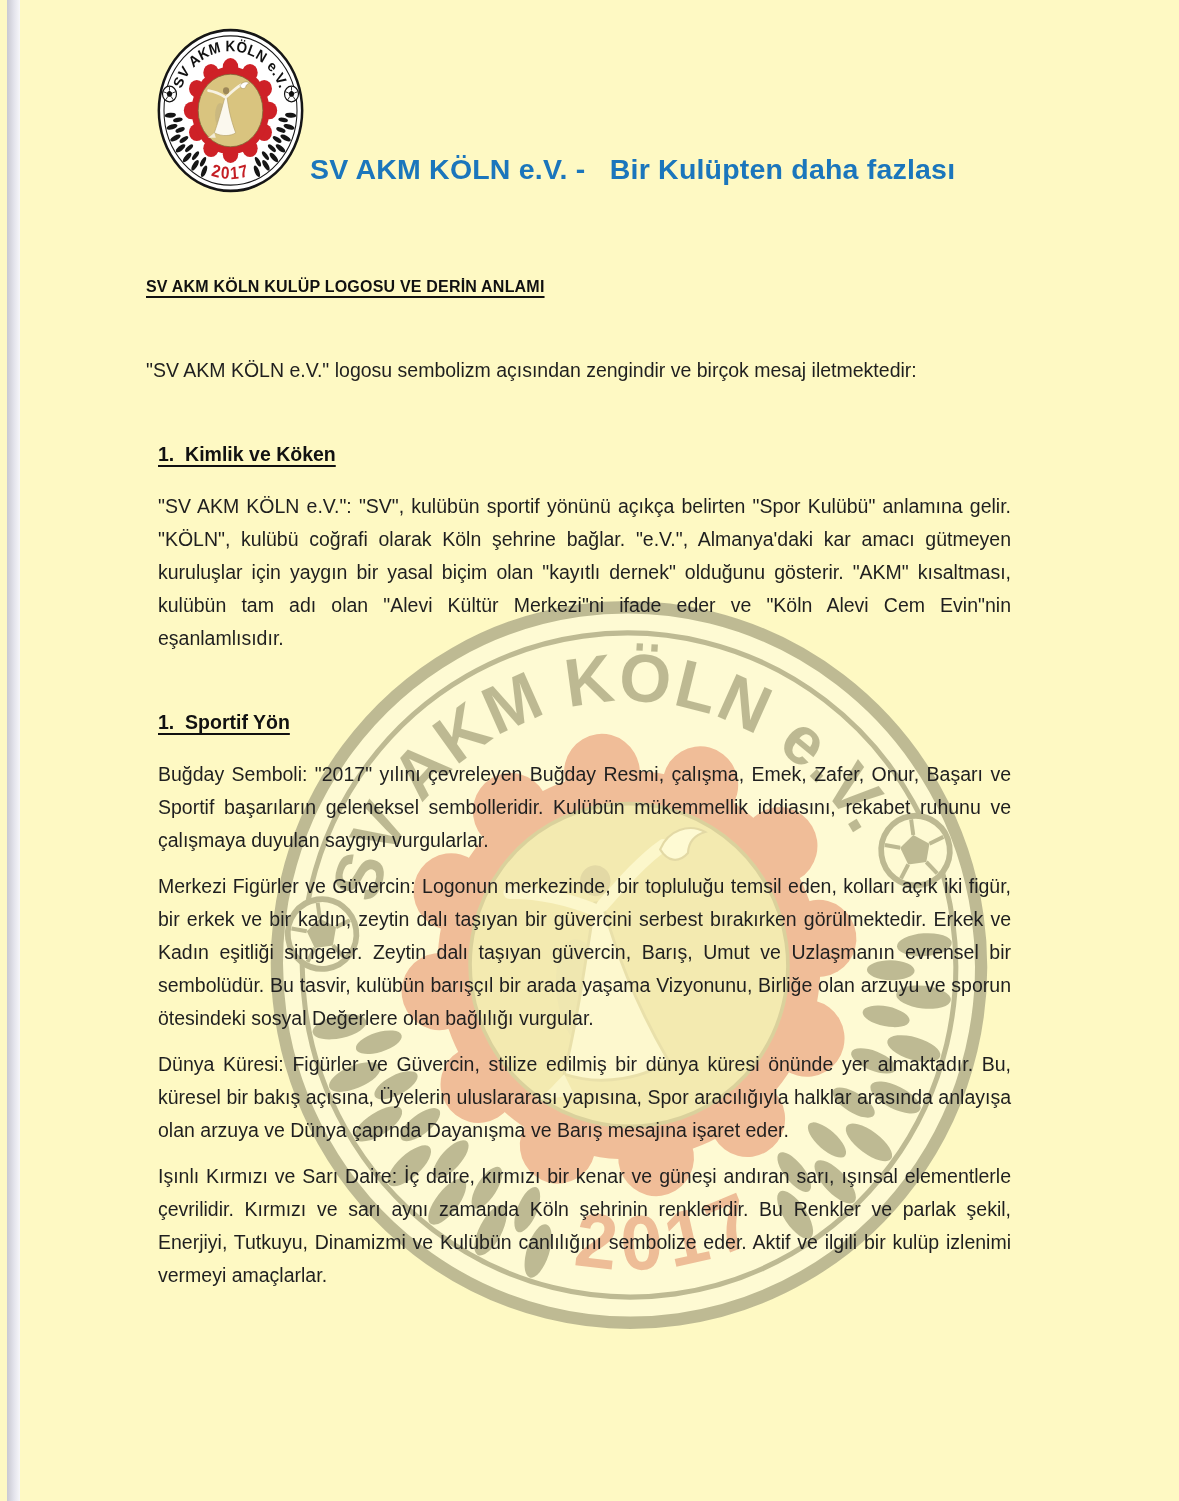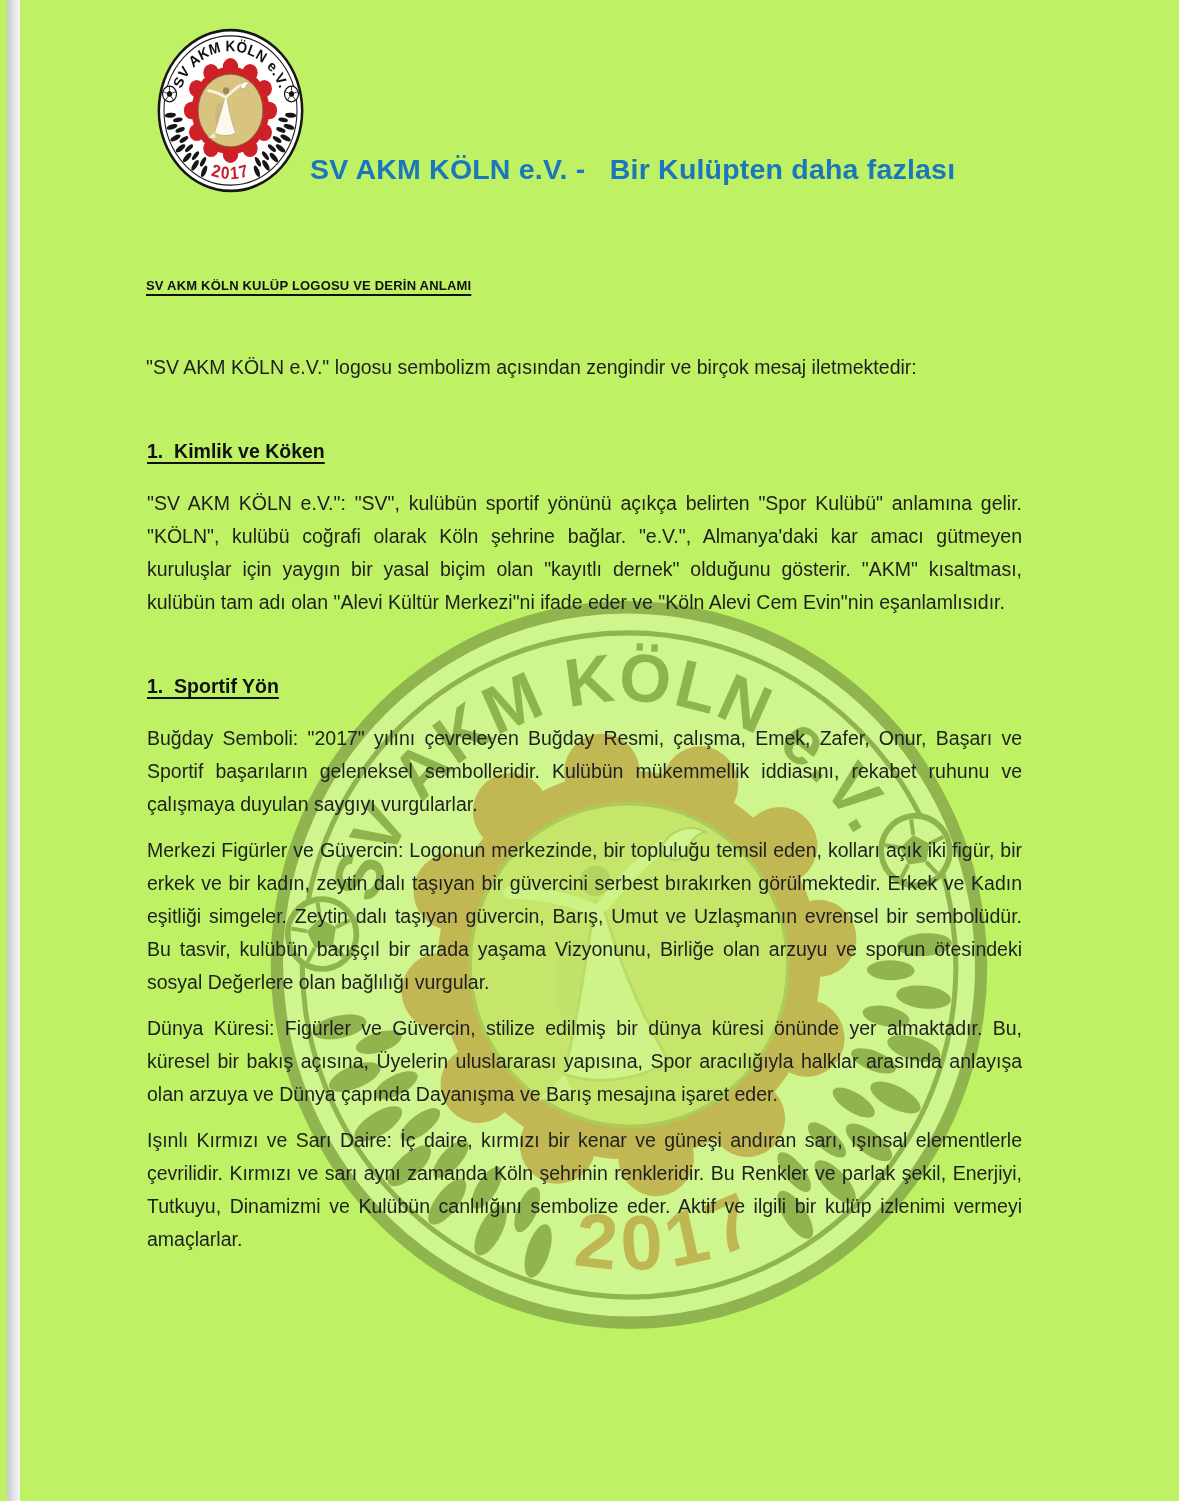"SV AKM KÖLN e.V. -" .page { background: #bef264 -> #fef9c3 }
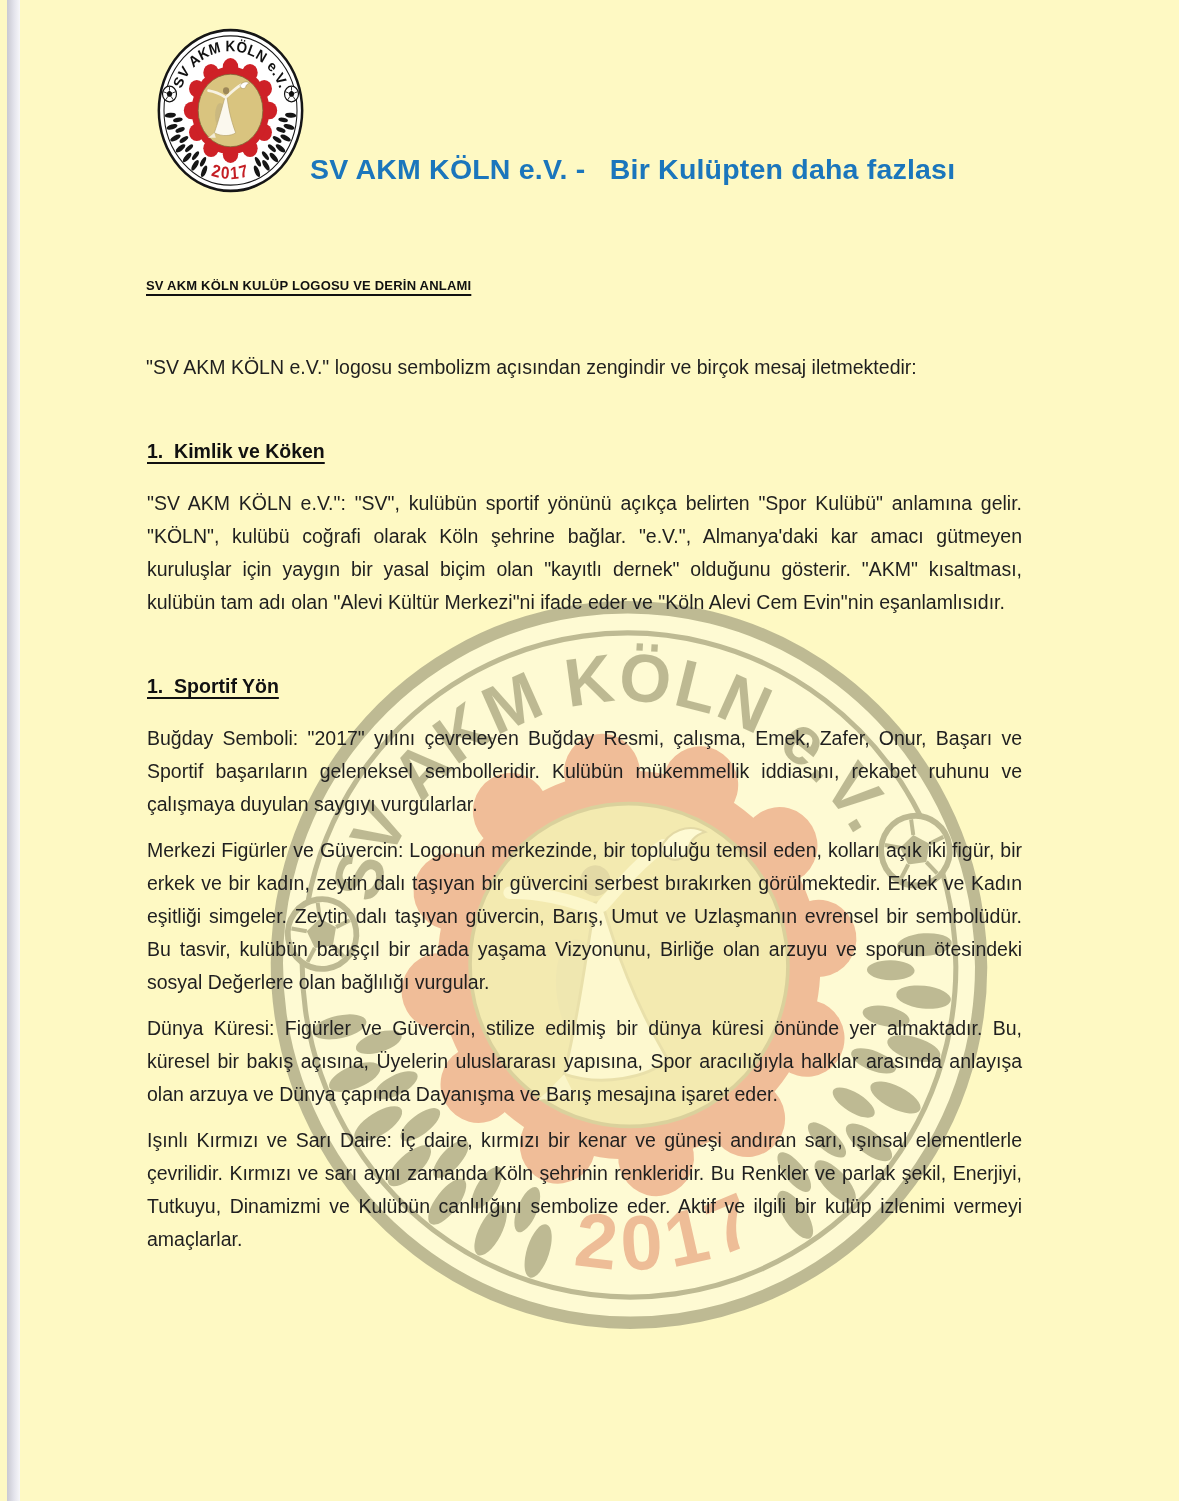"SV AKM KÖLN KULÜP LOGOSU" .doc-heading { font-size: 13px -> 16px }
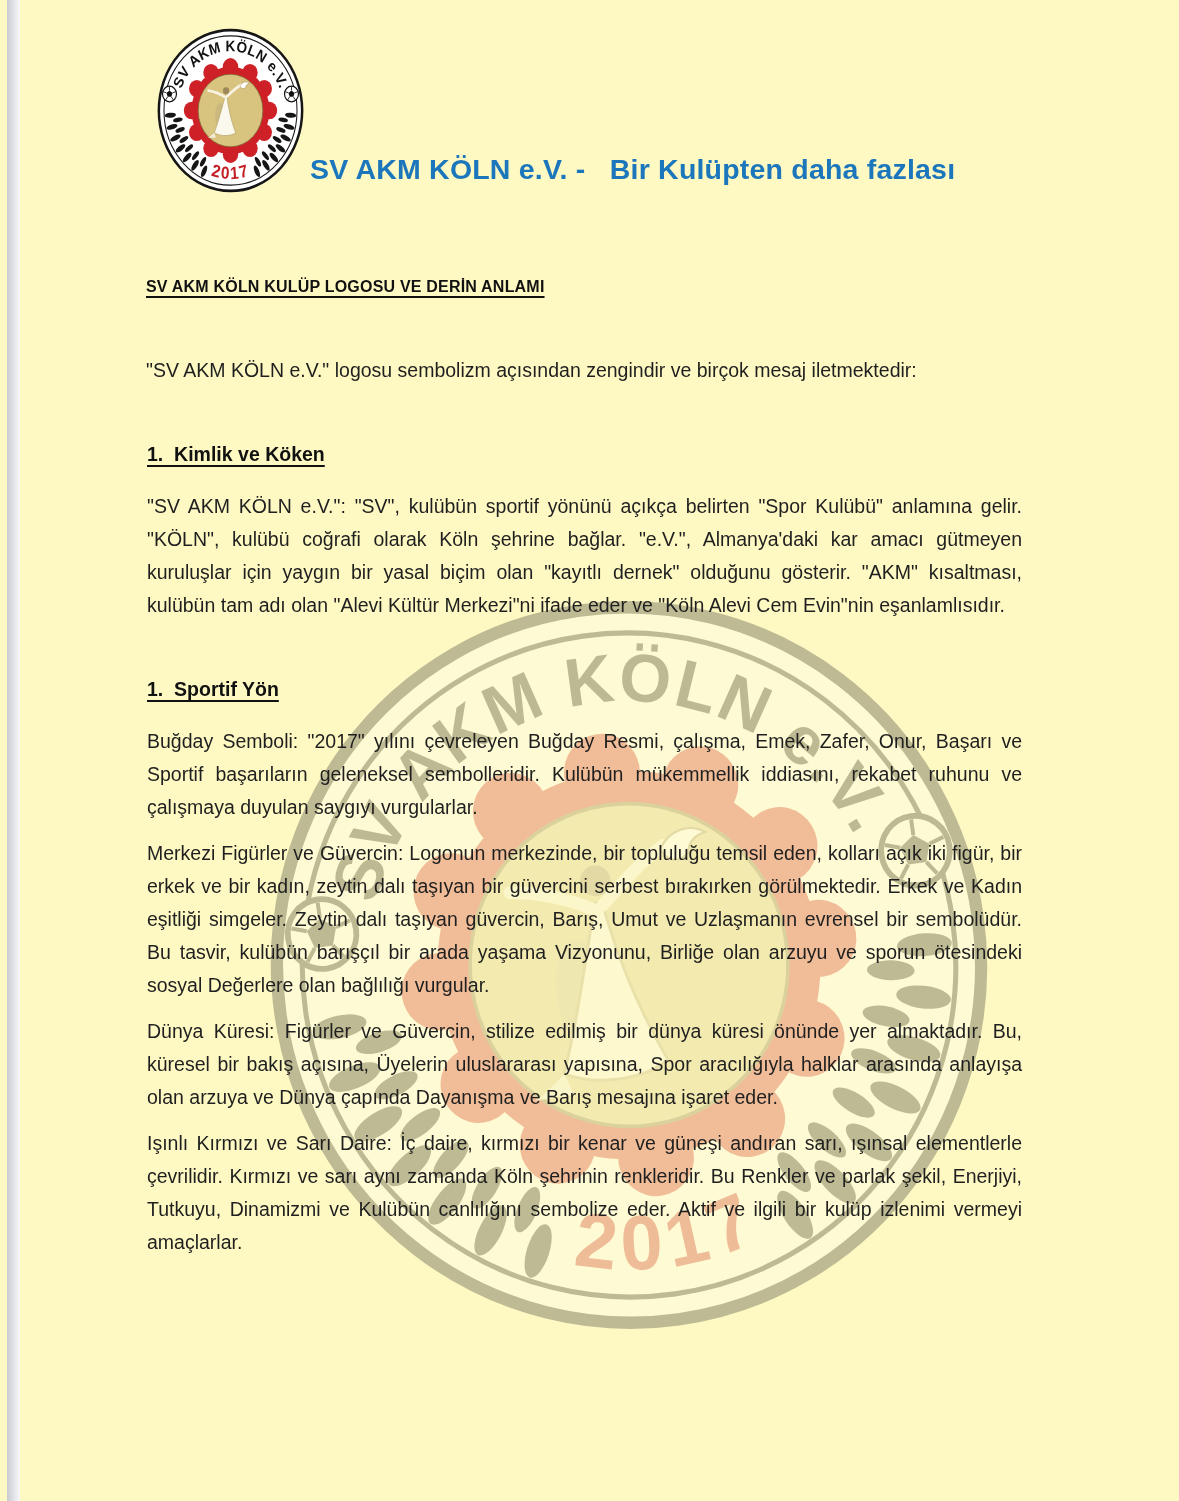"1. Kimlik ve Köken" section { margin: 1px -> 12px }
